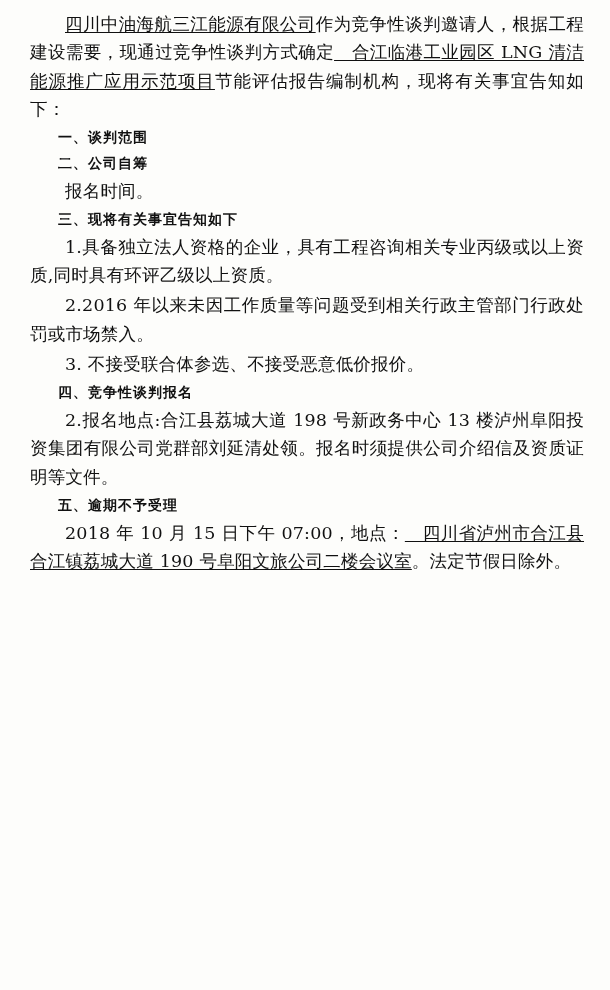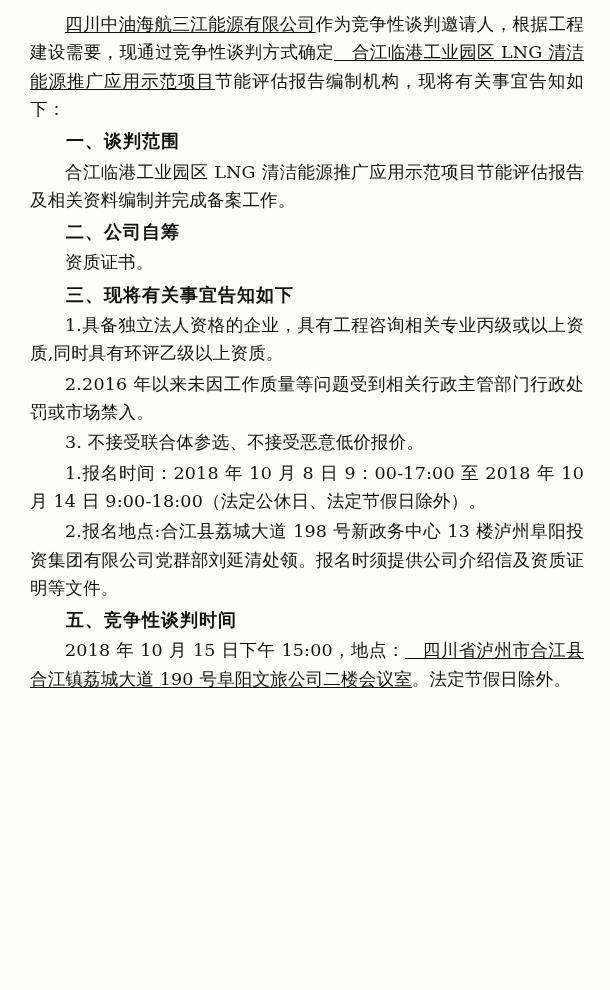"一、谈判范围" .heading { font-size: 18px -> 14px }
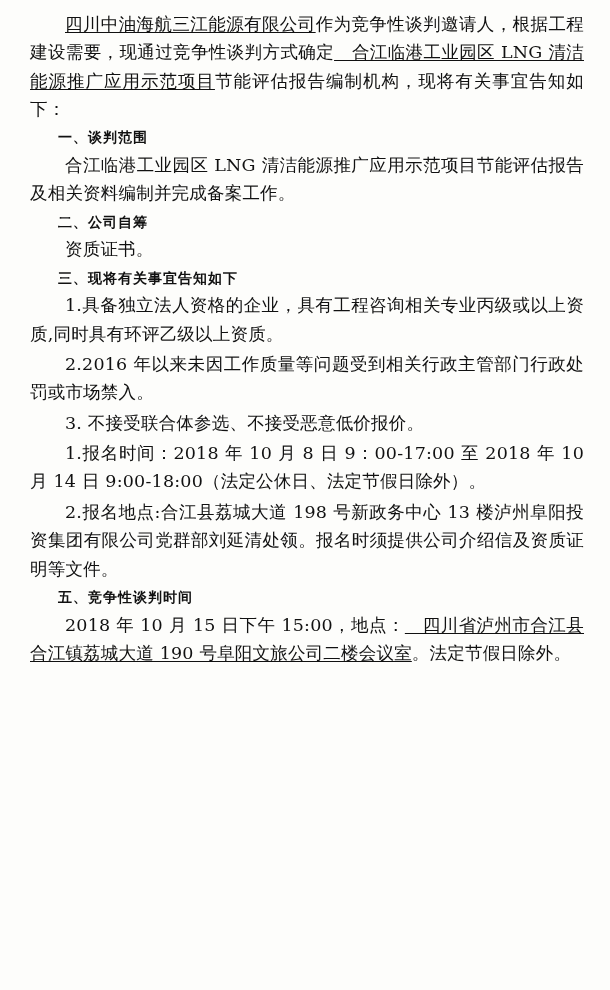"合江临港工业园区 LNG" p.indent { html: <p><span>合江临港工业园区 LNG 清洁能源推广应用示范项目节能评估报告及相关资料编制并完成备案工作。</span></p> -> none }
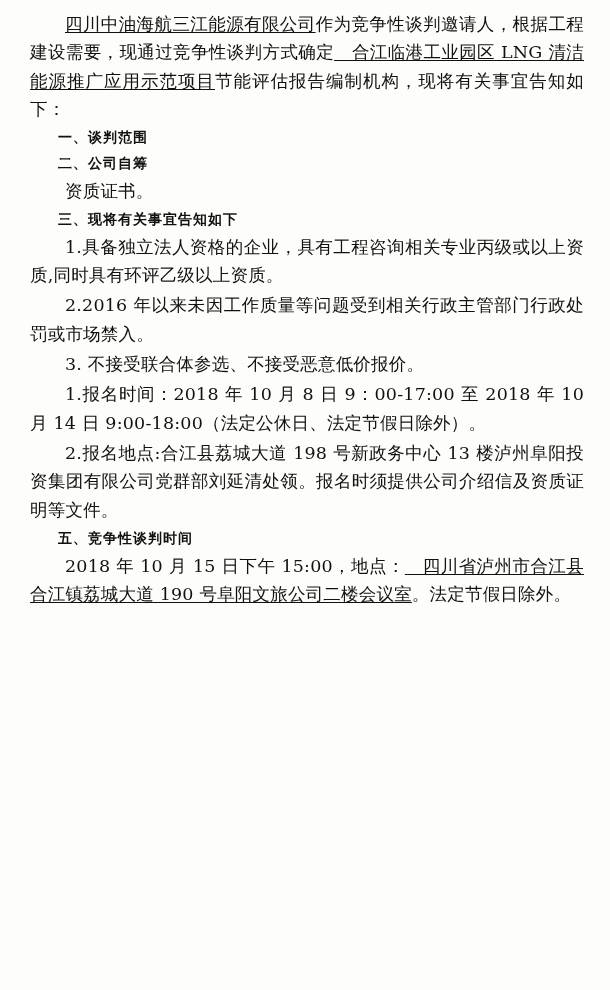"资质证书。" span { text: 资质证书 -> 报名时间 }
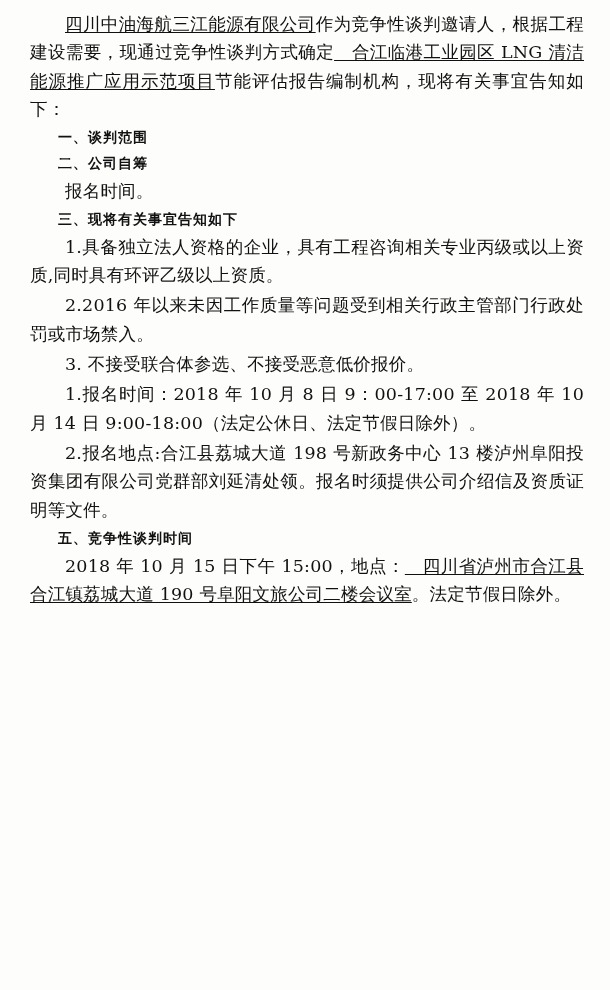"四、竞争性谈判报名" p.heading { html: none -> <p><span>四、竞争性谈判报名</span></p> }
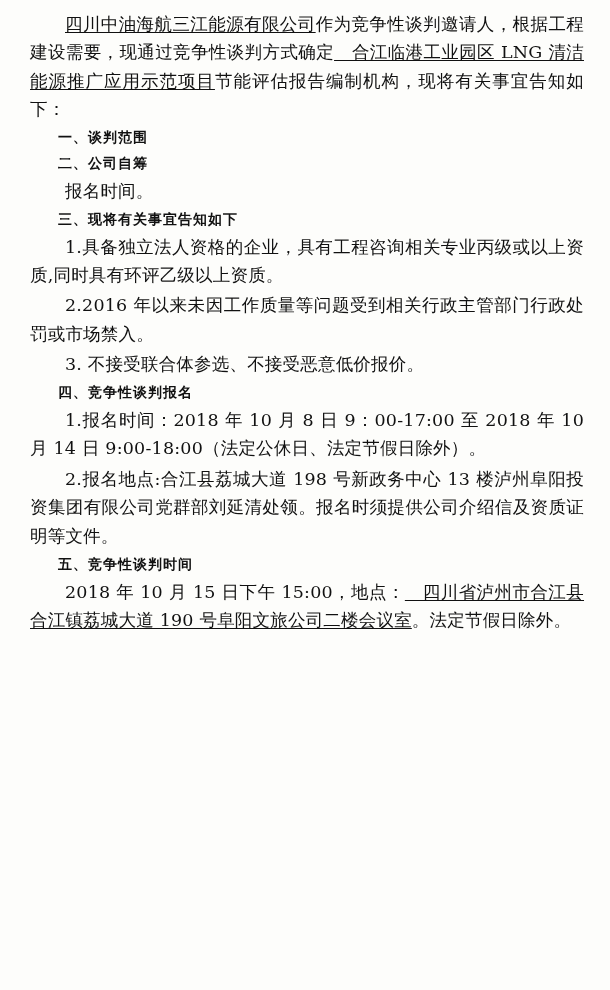"1.报名时间：2018 年 10 月 8" p.indent { html: <p><span>1.报名时间：2018 年 10 月 8 日 9：00-17:00 至 2018 年 10 月 14 日 9:00-18:00（法定公休日、法定节假日除外）。</span></p> -> none }
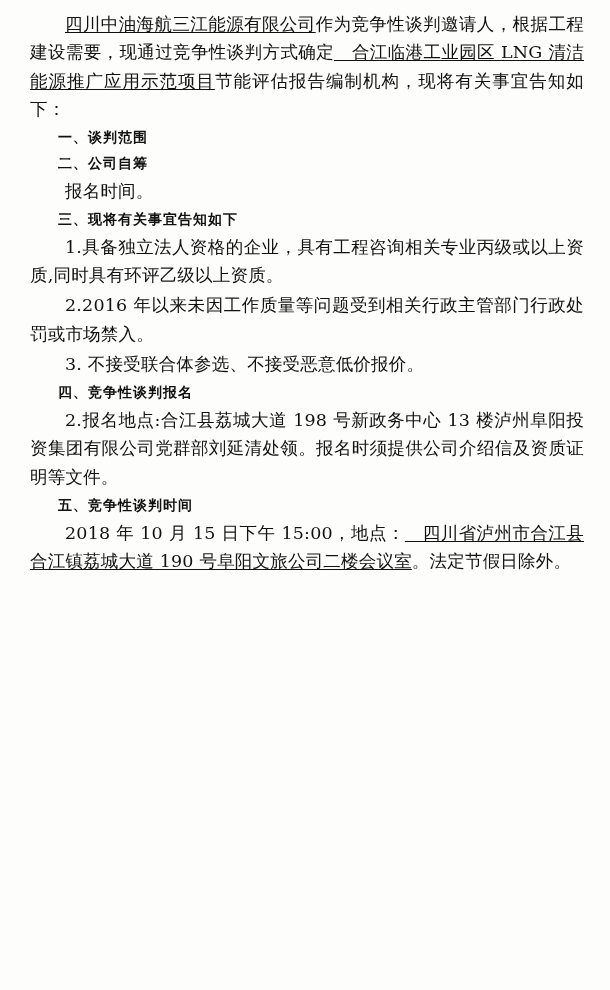"五、竞争性谈判时间" span { text: 竞争性谈判时间 -> 逾期不予受理 }
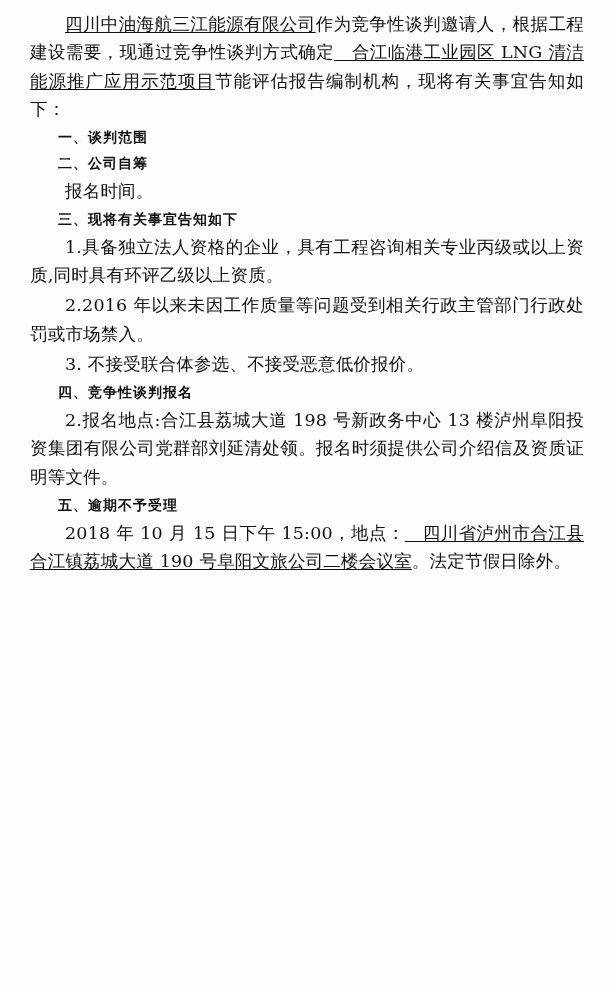"2018 年 10 月 15" span { text: 15:00 -> 07:00 }
